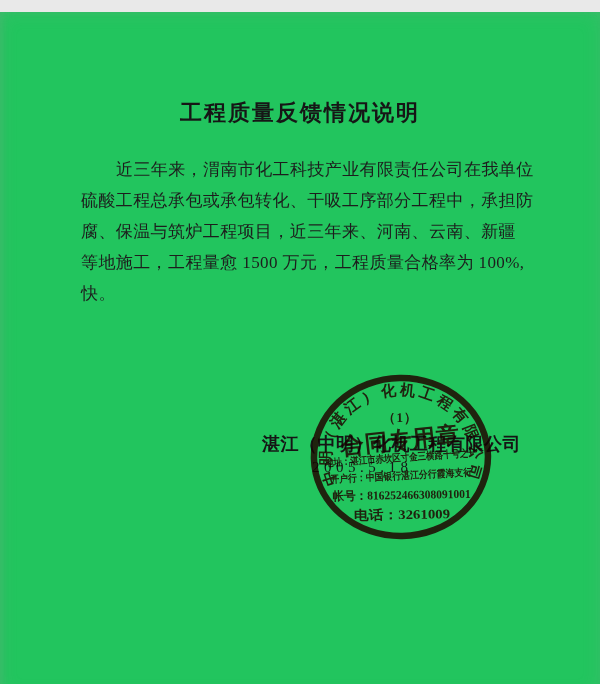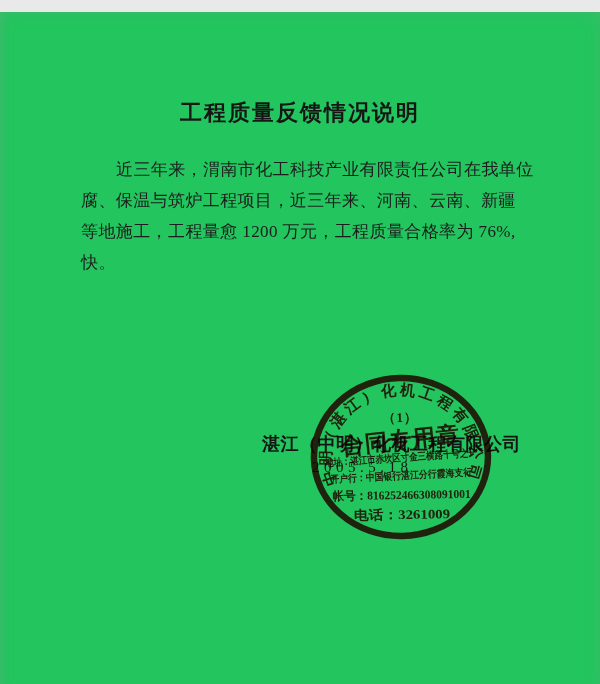"硫酸工程总承包或承包转化、干吸工序部分工程中，承担防" span.line { html: none -> <span>硫酸工程总承包或承包转化、干吸工序部分工程中，承担防</span> }
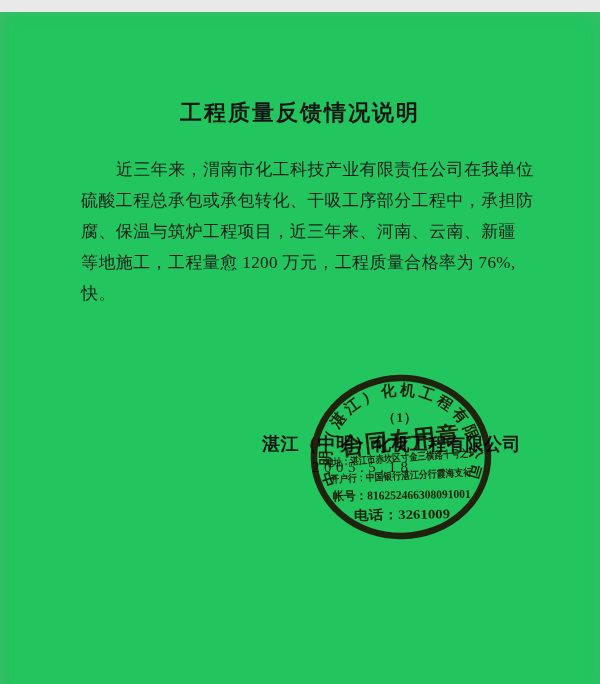"等地施工，工程量愈 1200 万元，工程质量合格率为 76%," span.line { text: 1200 万元，工程质量合格率为 76% -> 1500 万元，工程质量合格率为 100% }
